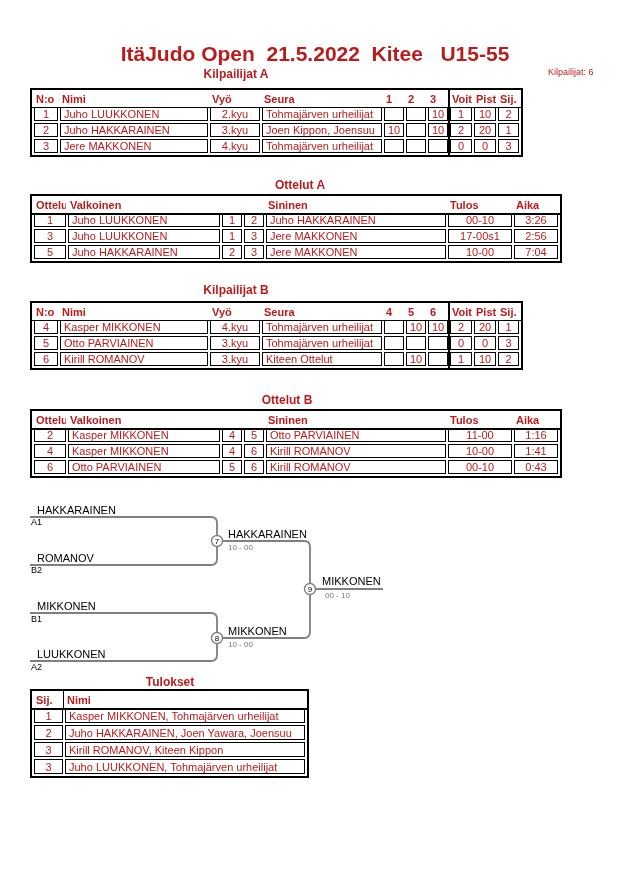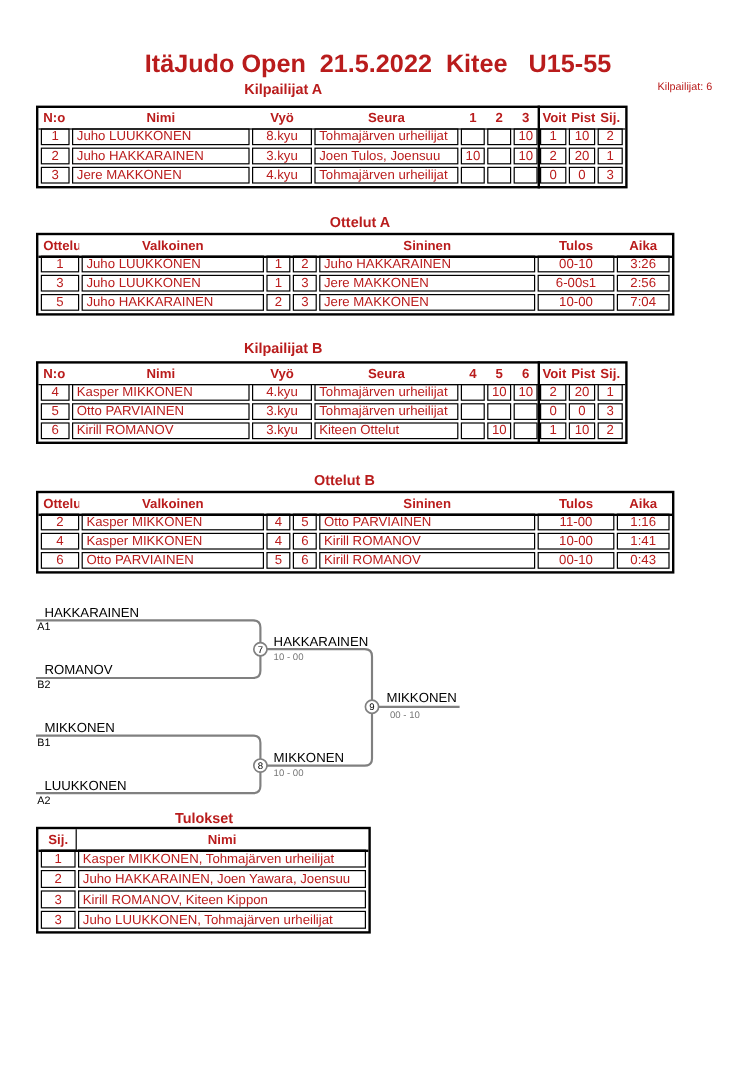"Nimi" .grid th { text-align: center -> left }
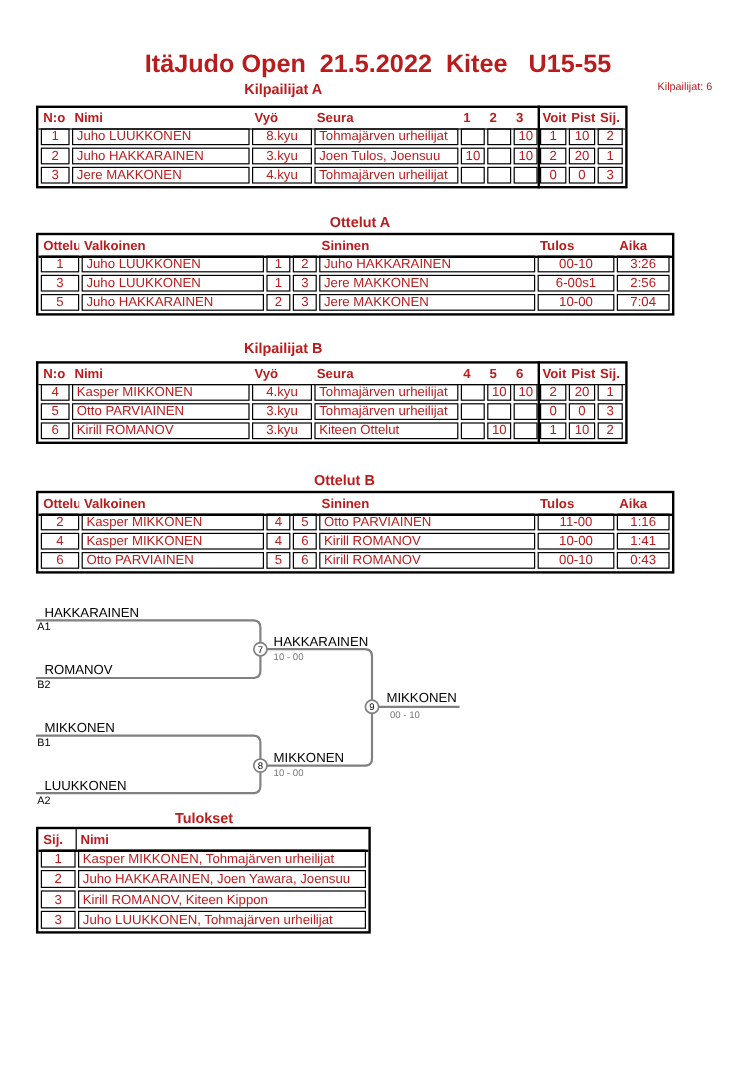"8.kyu" td { text: 8.kyu -> 2.kyu }
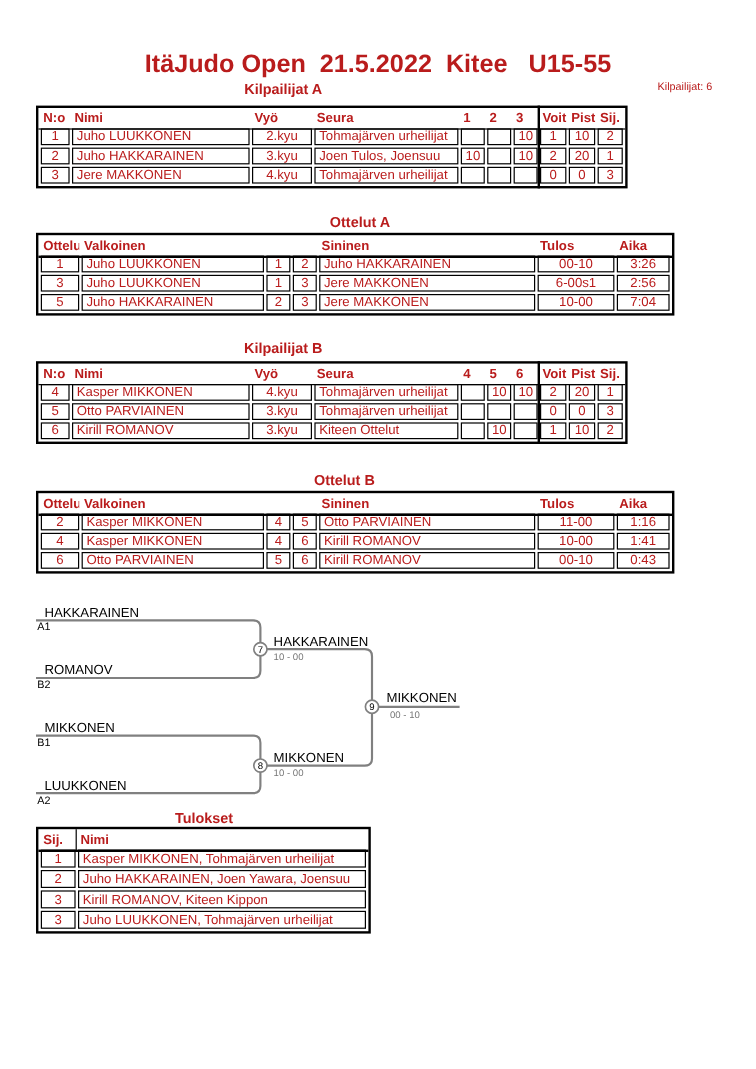"Joen Tulos, Joensuu" td.al { text: Tulos -> Kippon }
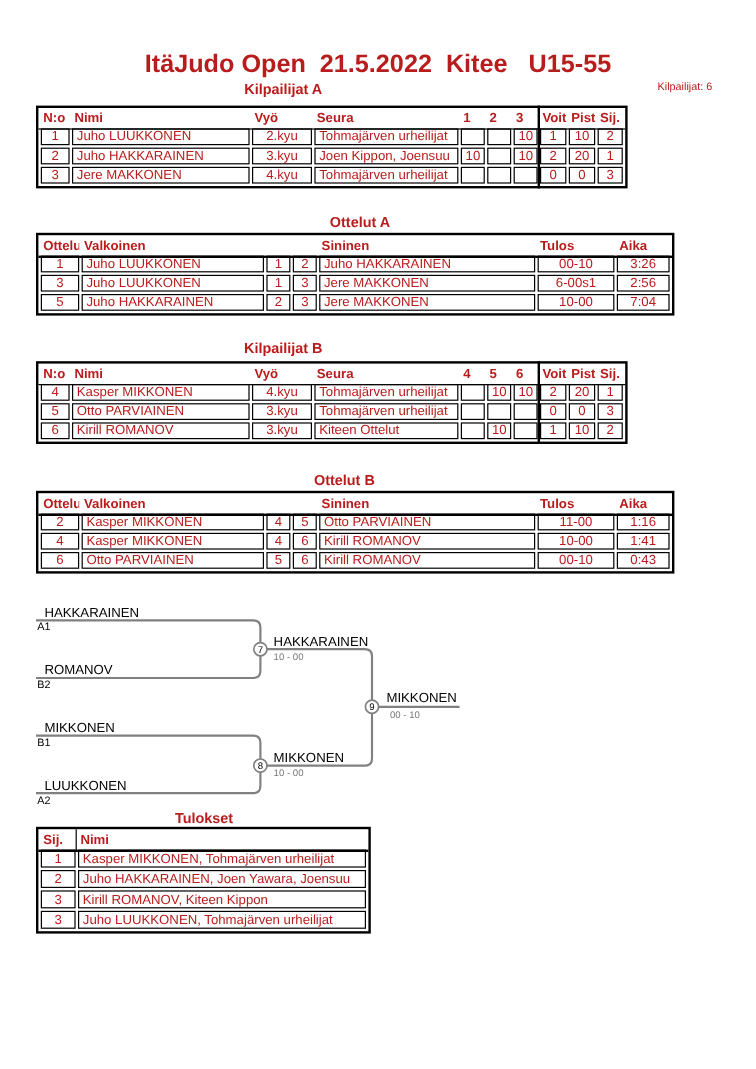"6-00s1" td { text: 6-00s1 -> 17-00s1 }
